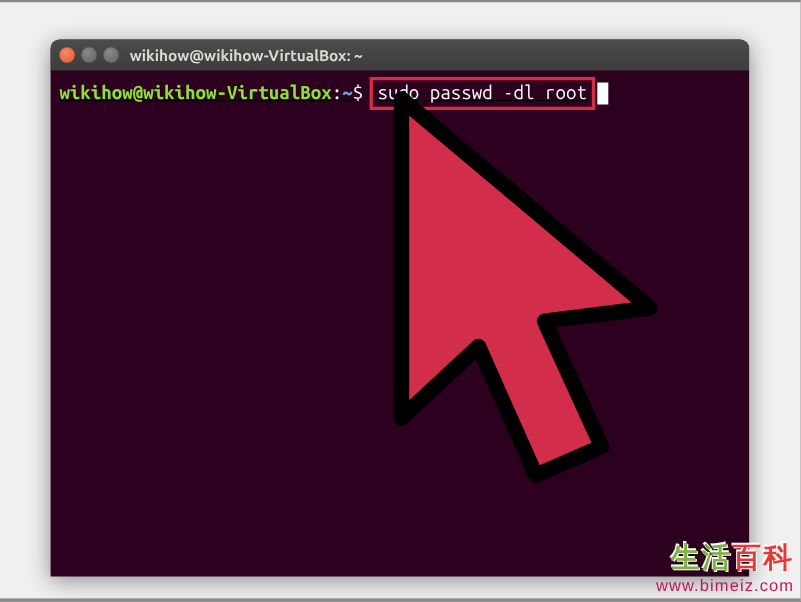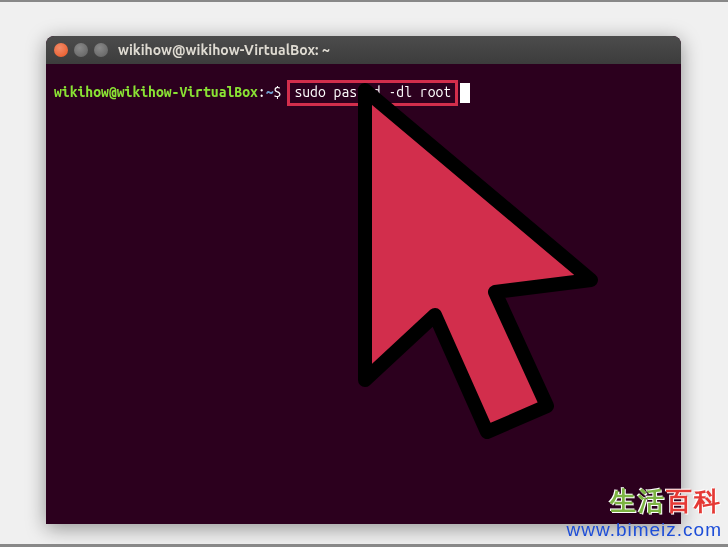"wikihow@wikihow-VirtualBox" .terminal-body { font-size: 14px -> 17px; padding: 16px 8px -> 6px 8px; text-decoration: none -> underline }
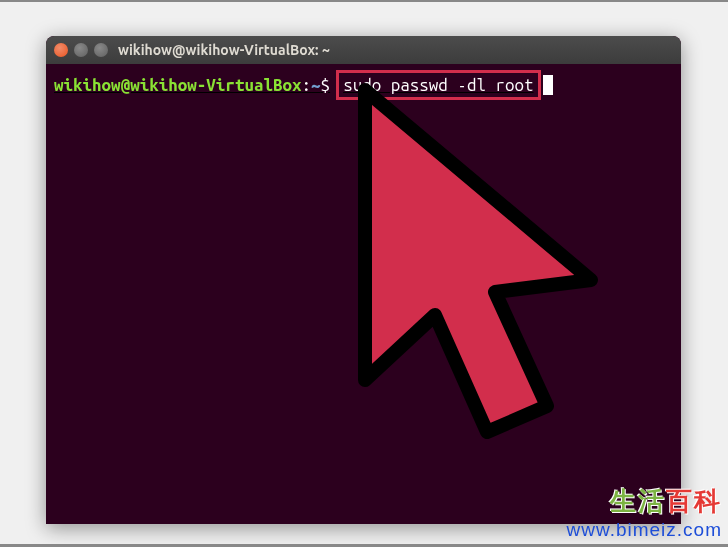"www.bimeiz.com" .watermark-url { color: #1d4ed8 -> #be185d; font-size: 19px -> 15px }
